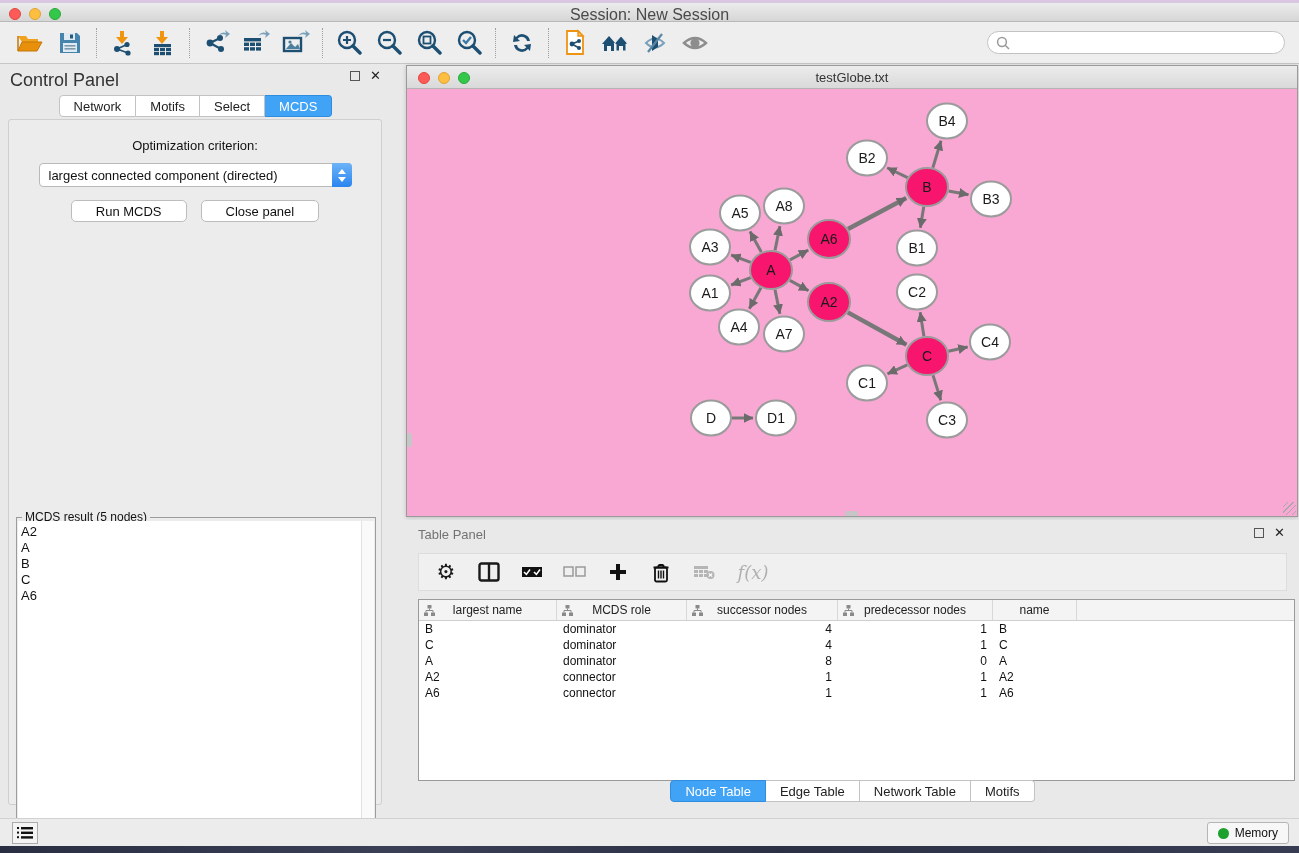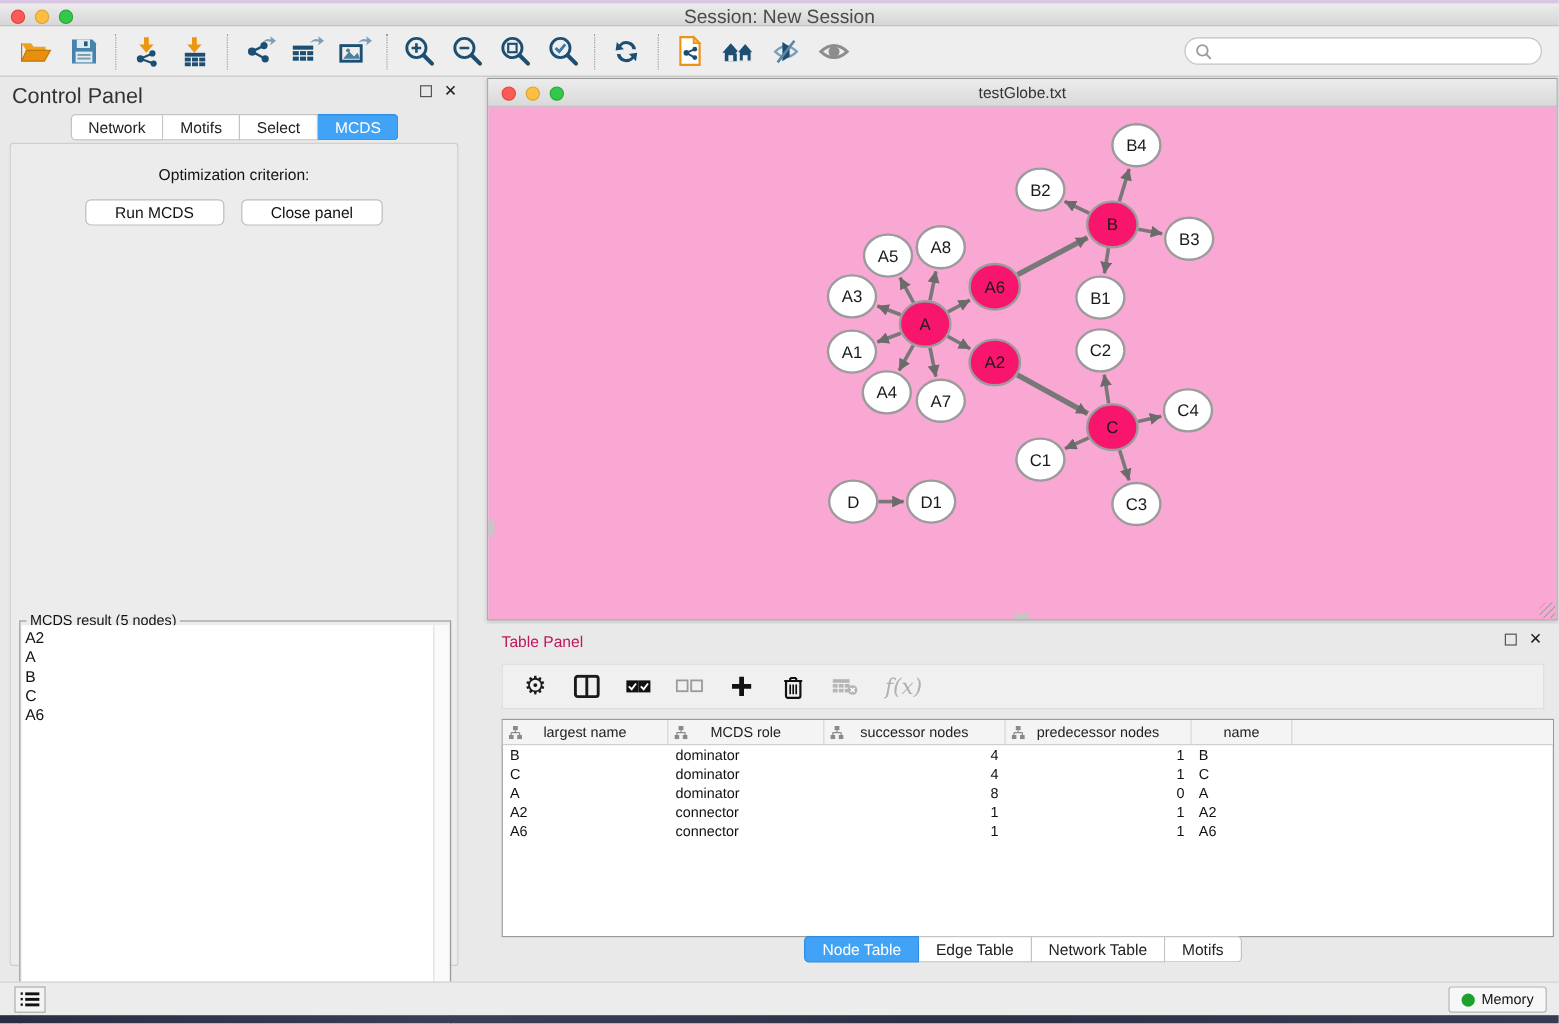"largest connected component (directed)" div.dropdown { html: none -> <div> <span>largest connected component (directed)</span> <span> <span></span> <span></span> </span> </div> }
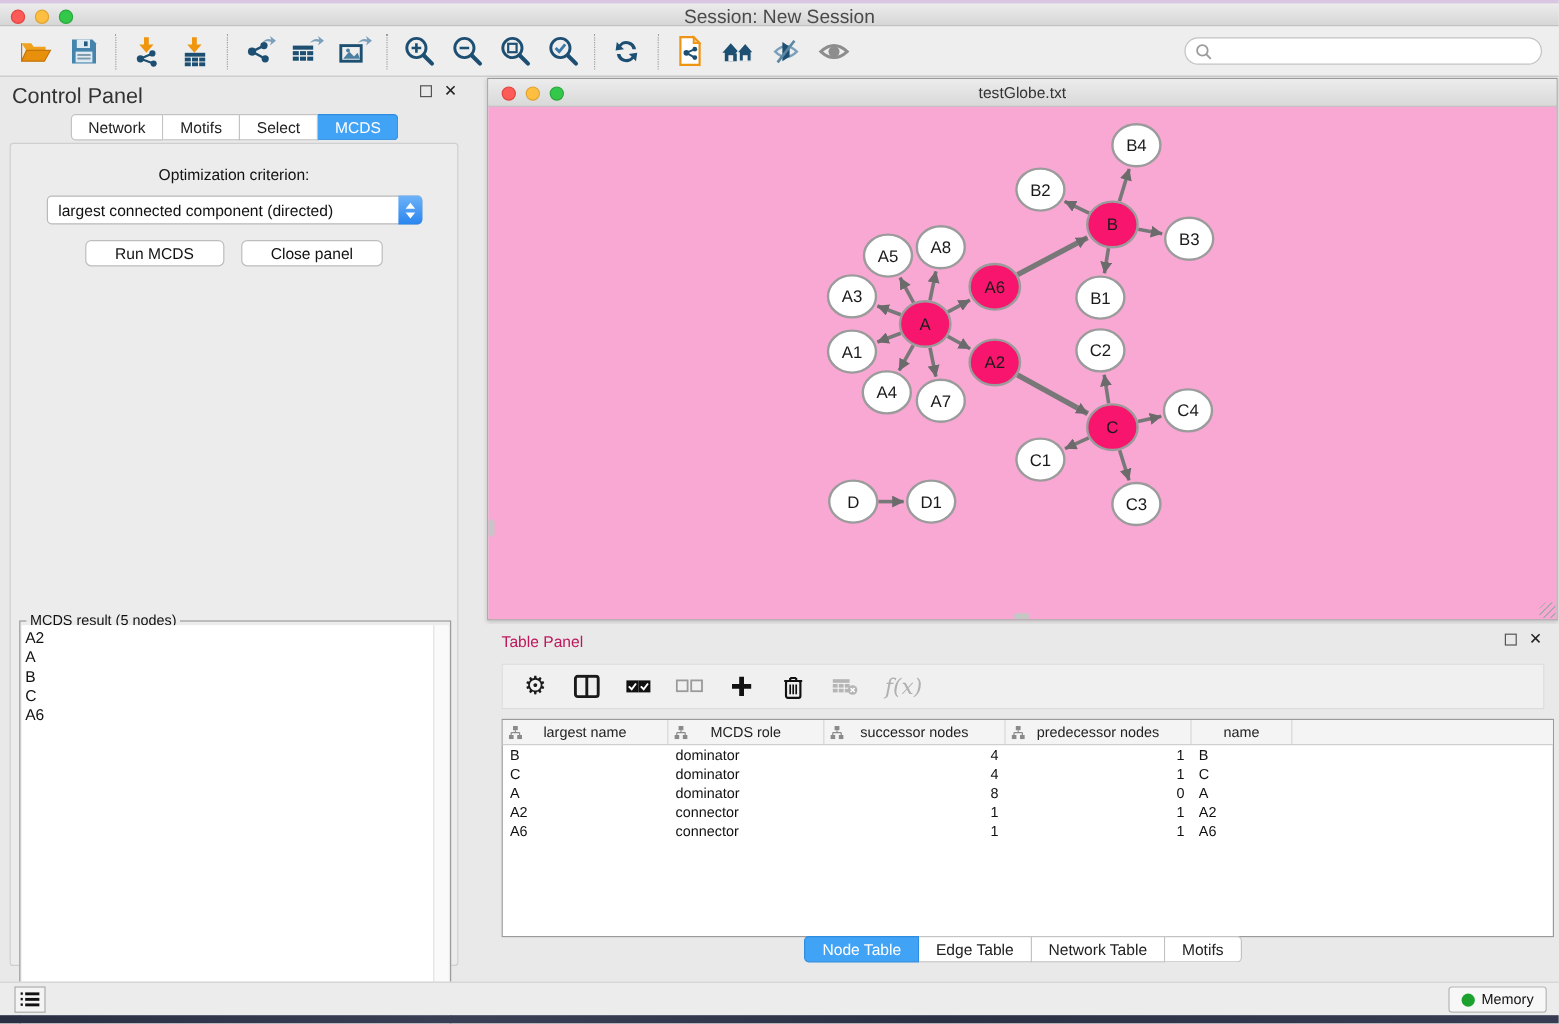"Table Panel" .tp-title { color: #be185d -> #737373 }
